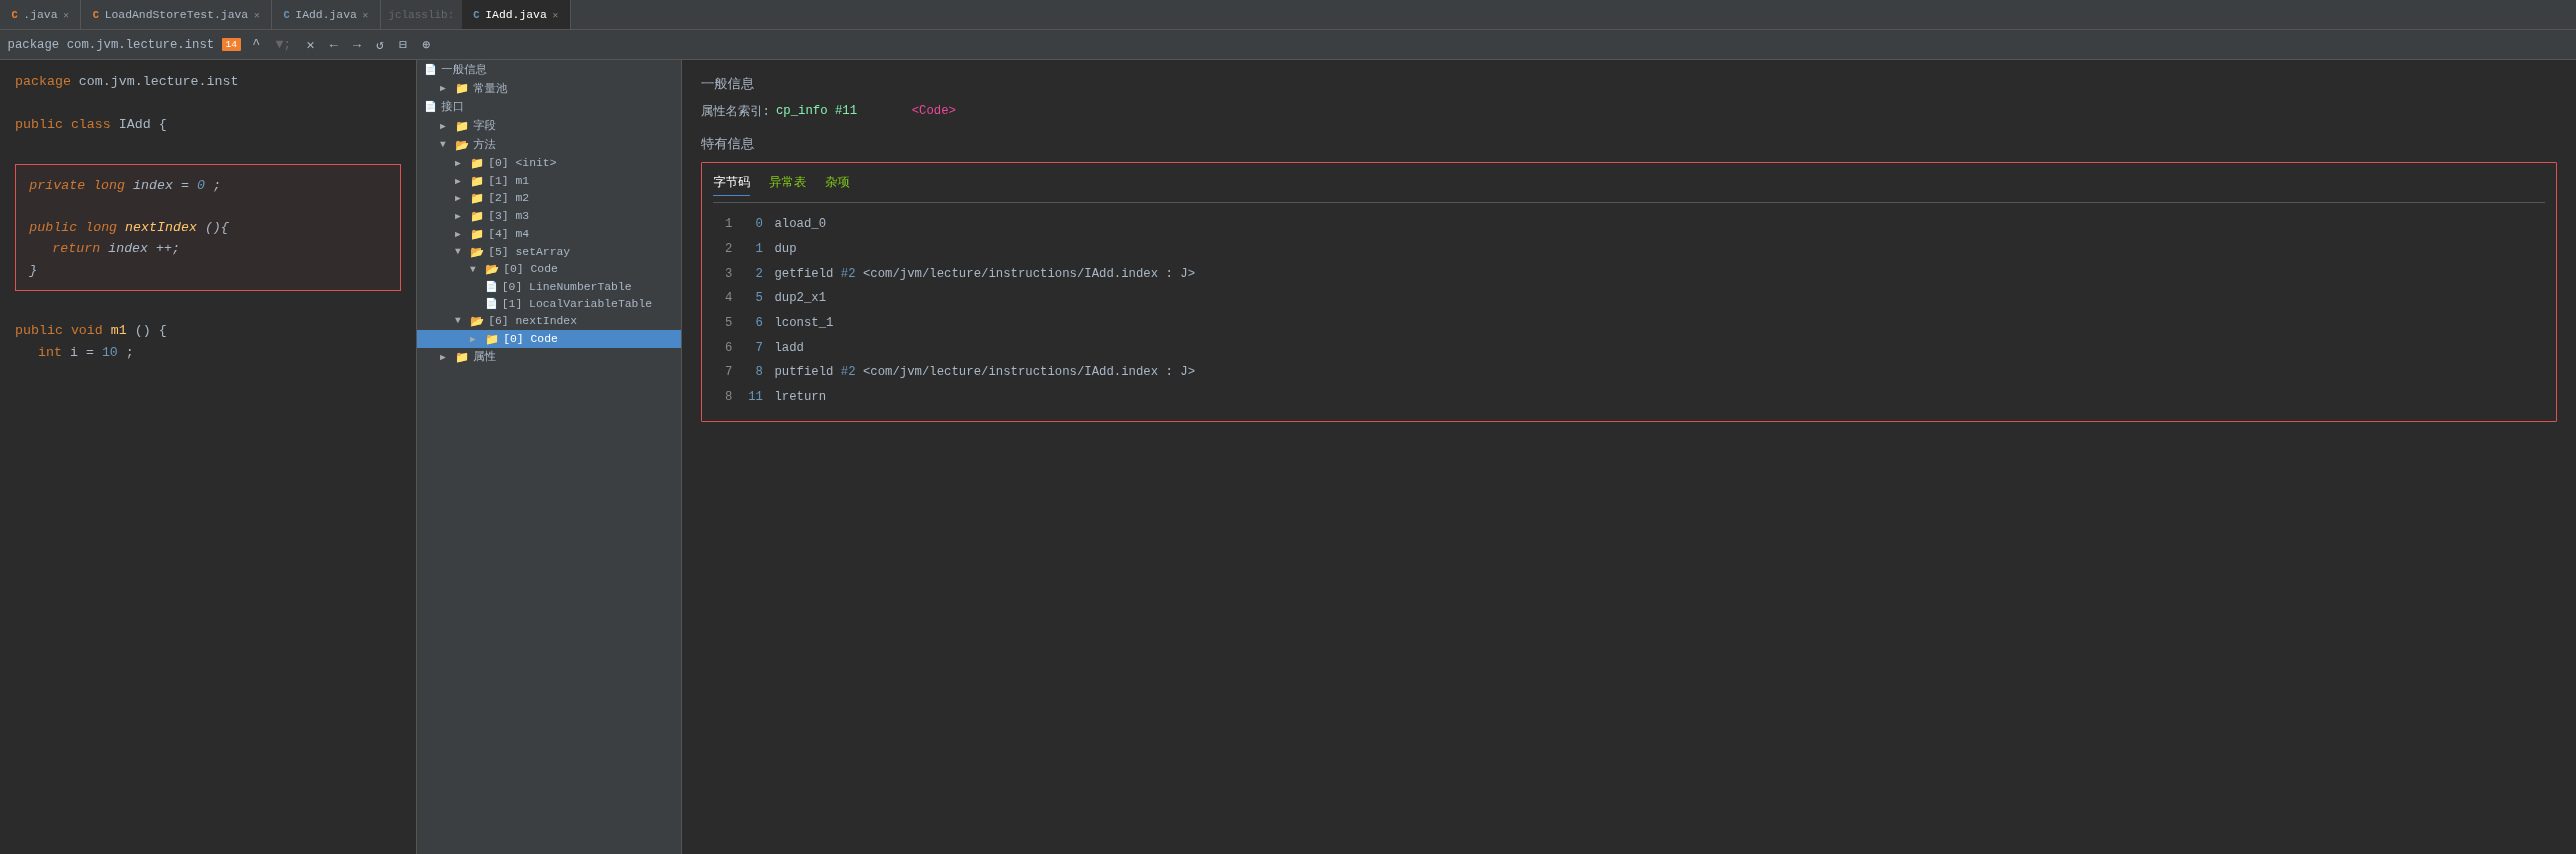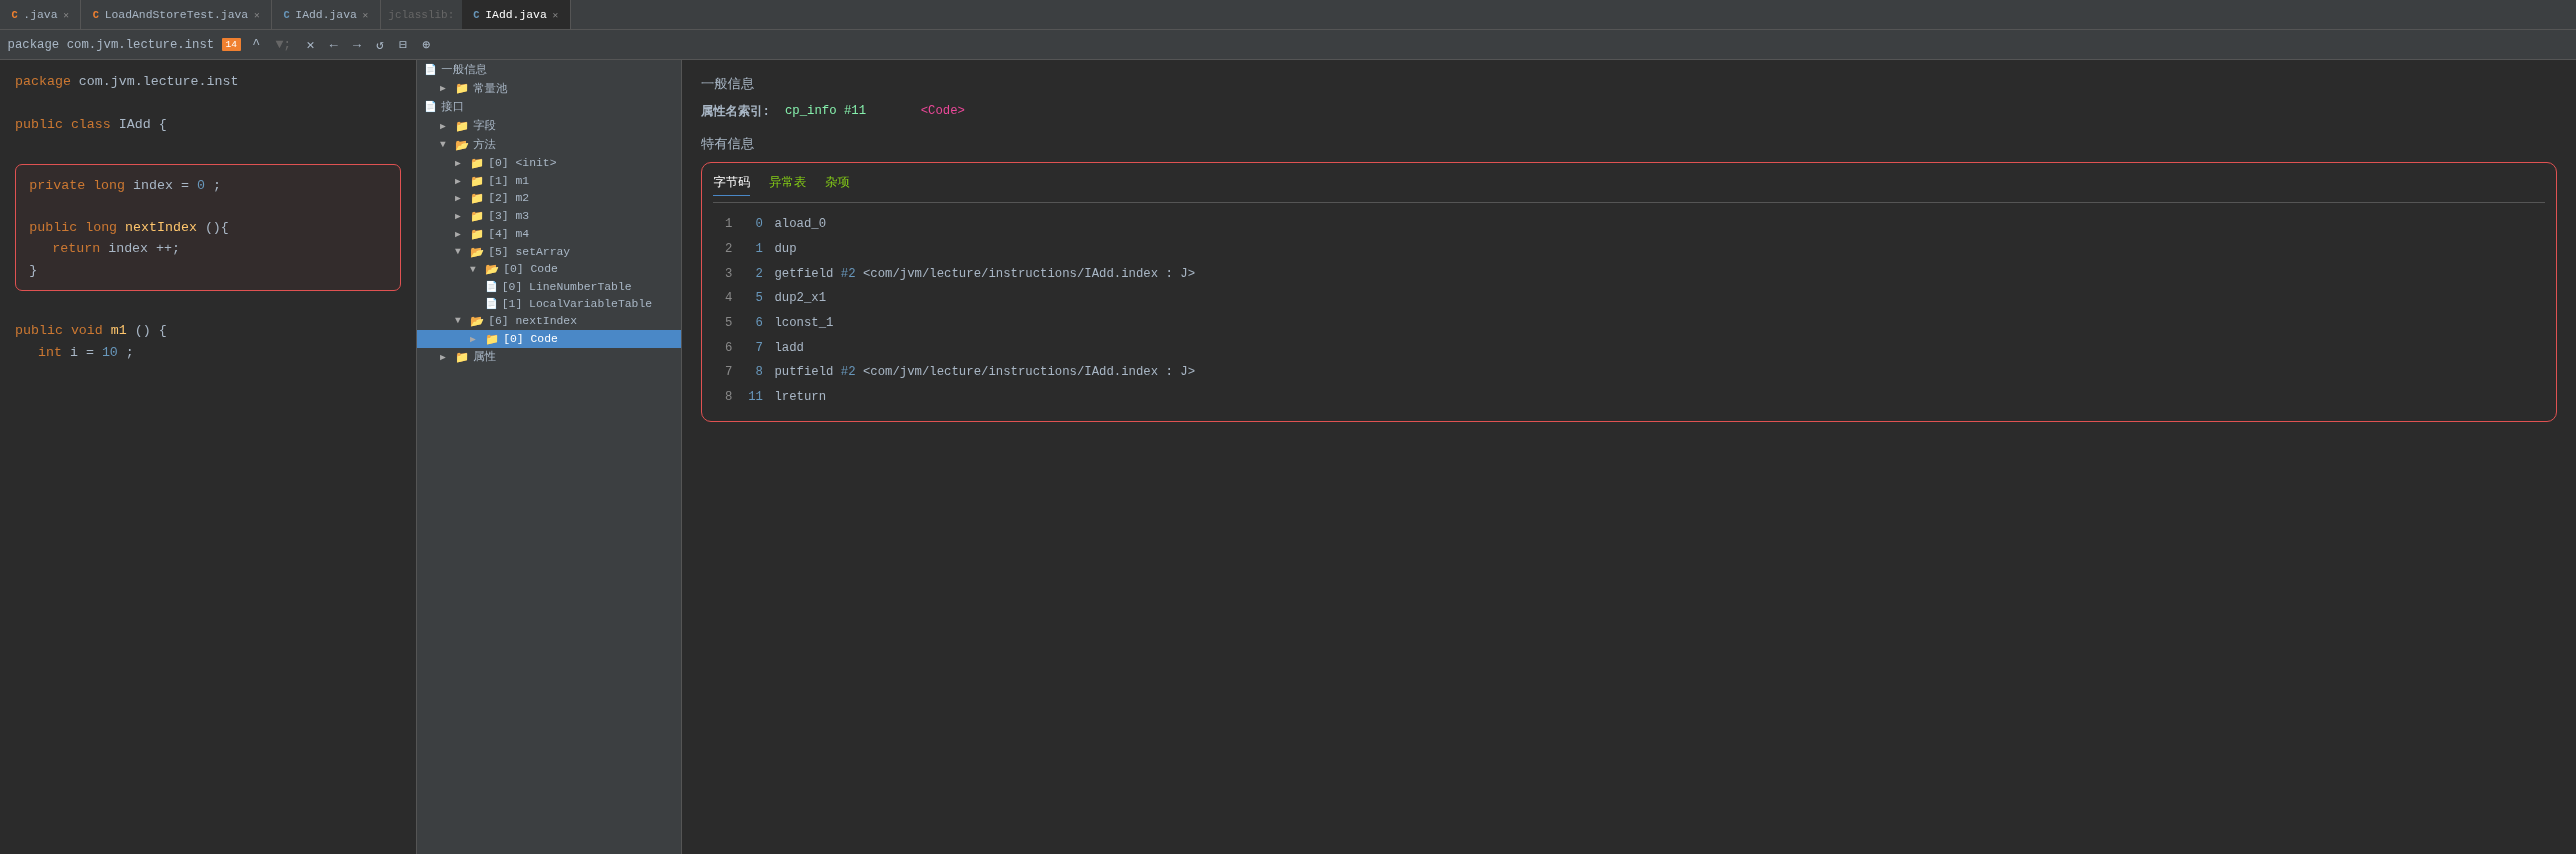"属性名索引:" .info-label { font-weight: bold -> none; margin-right: 15px -> 6px }
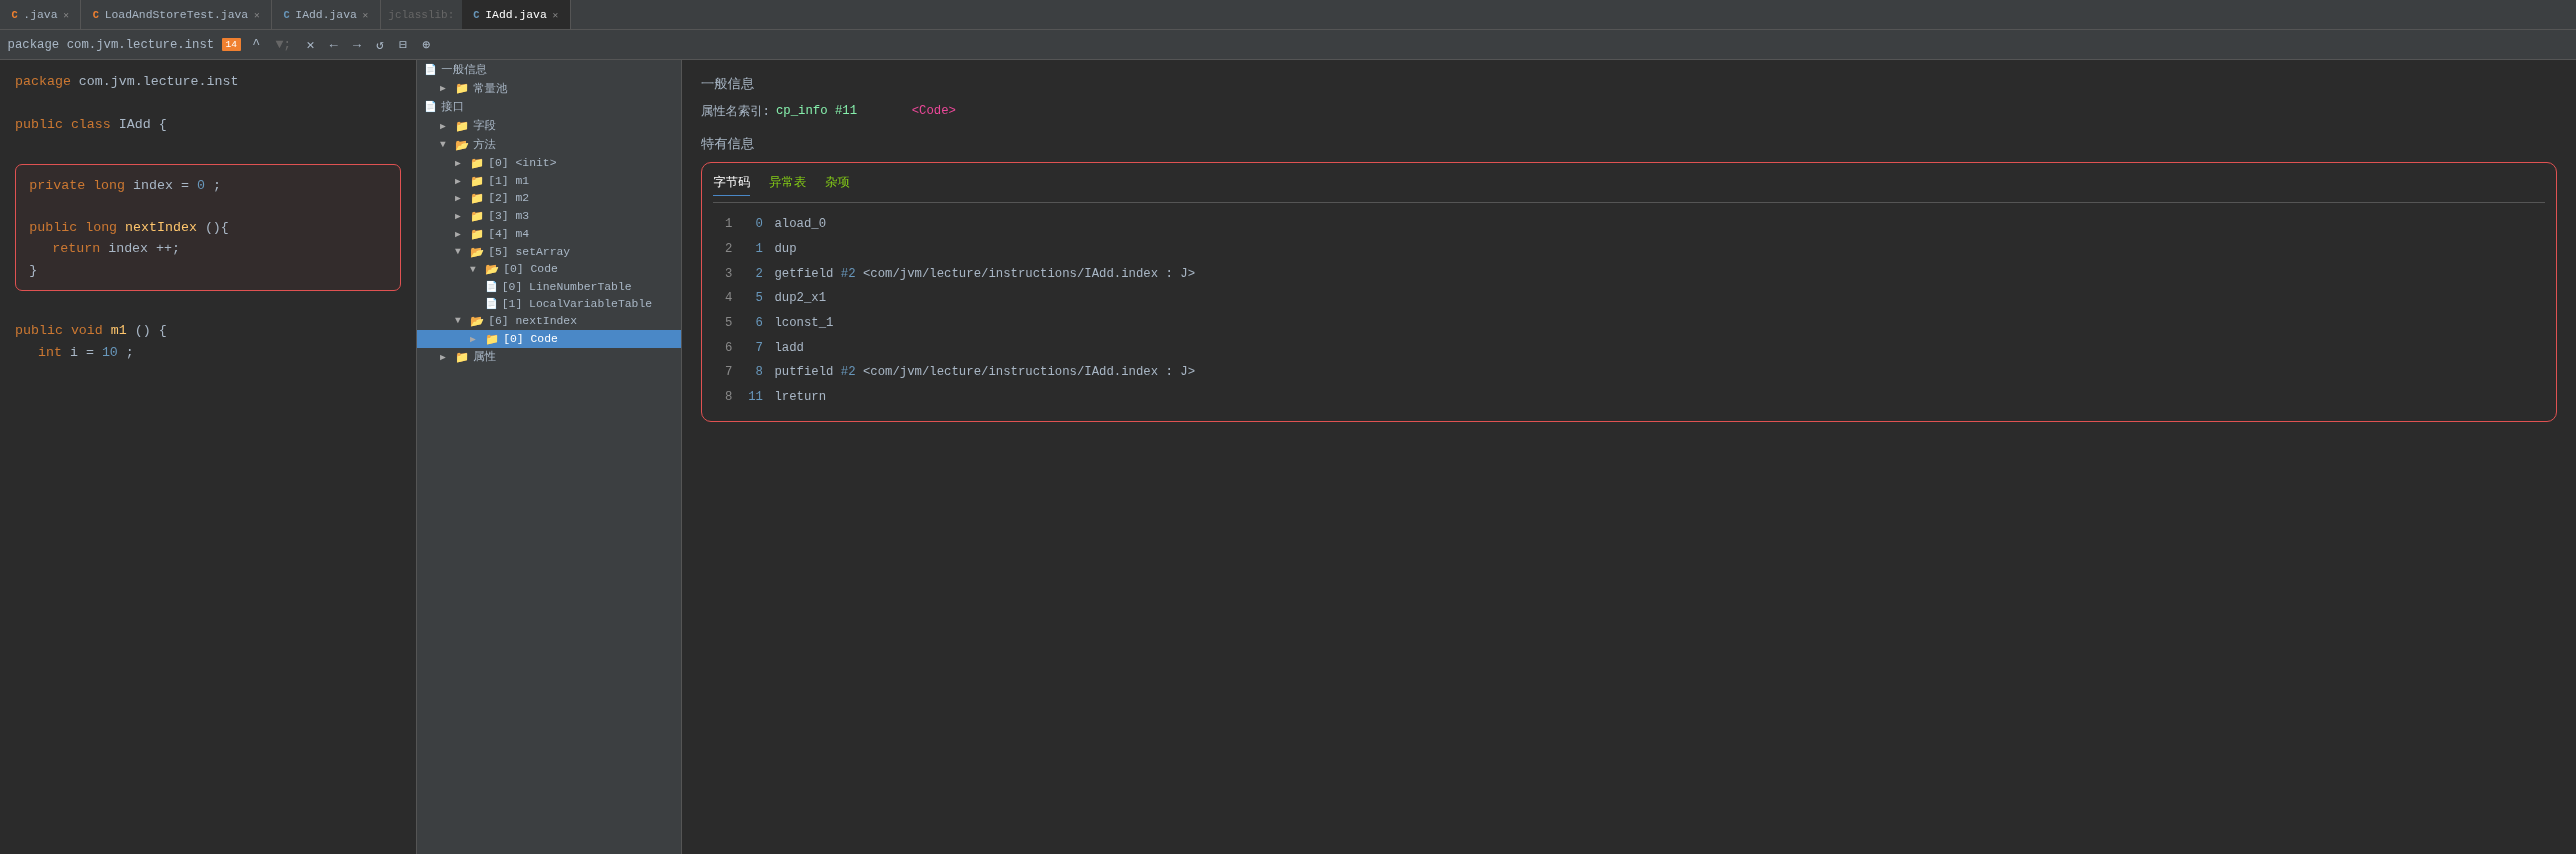"private long index = 0" .highlighted-box { border-radius: 7px -> 0; font-style: none -> italic }
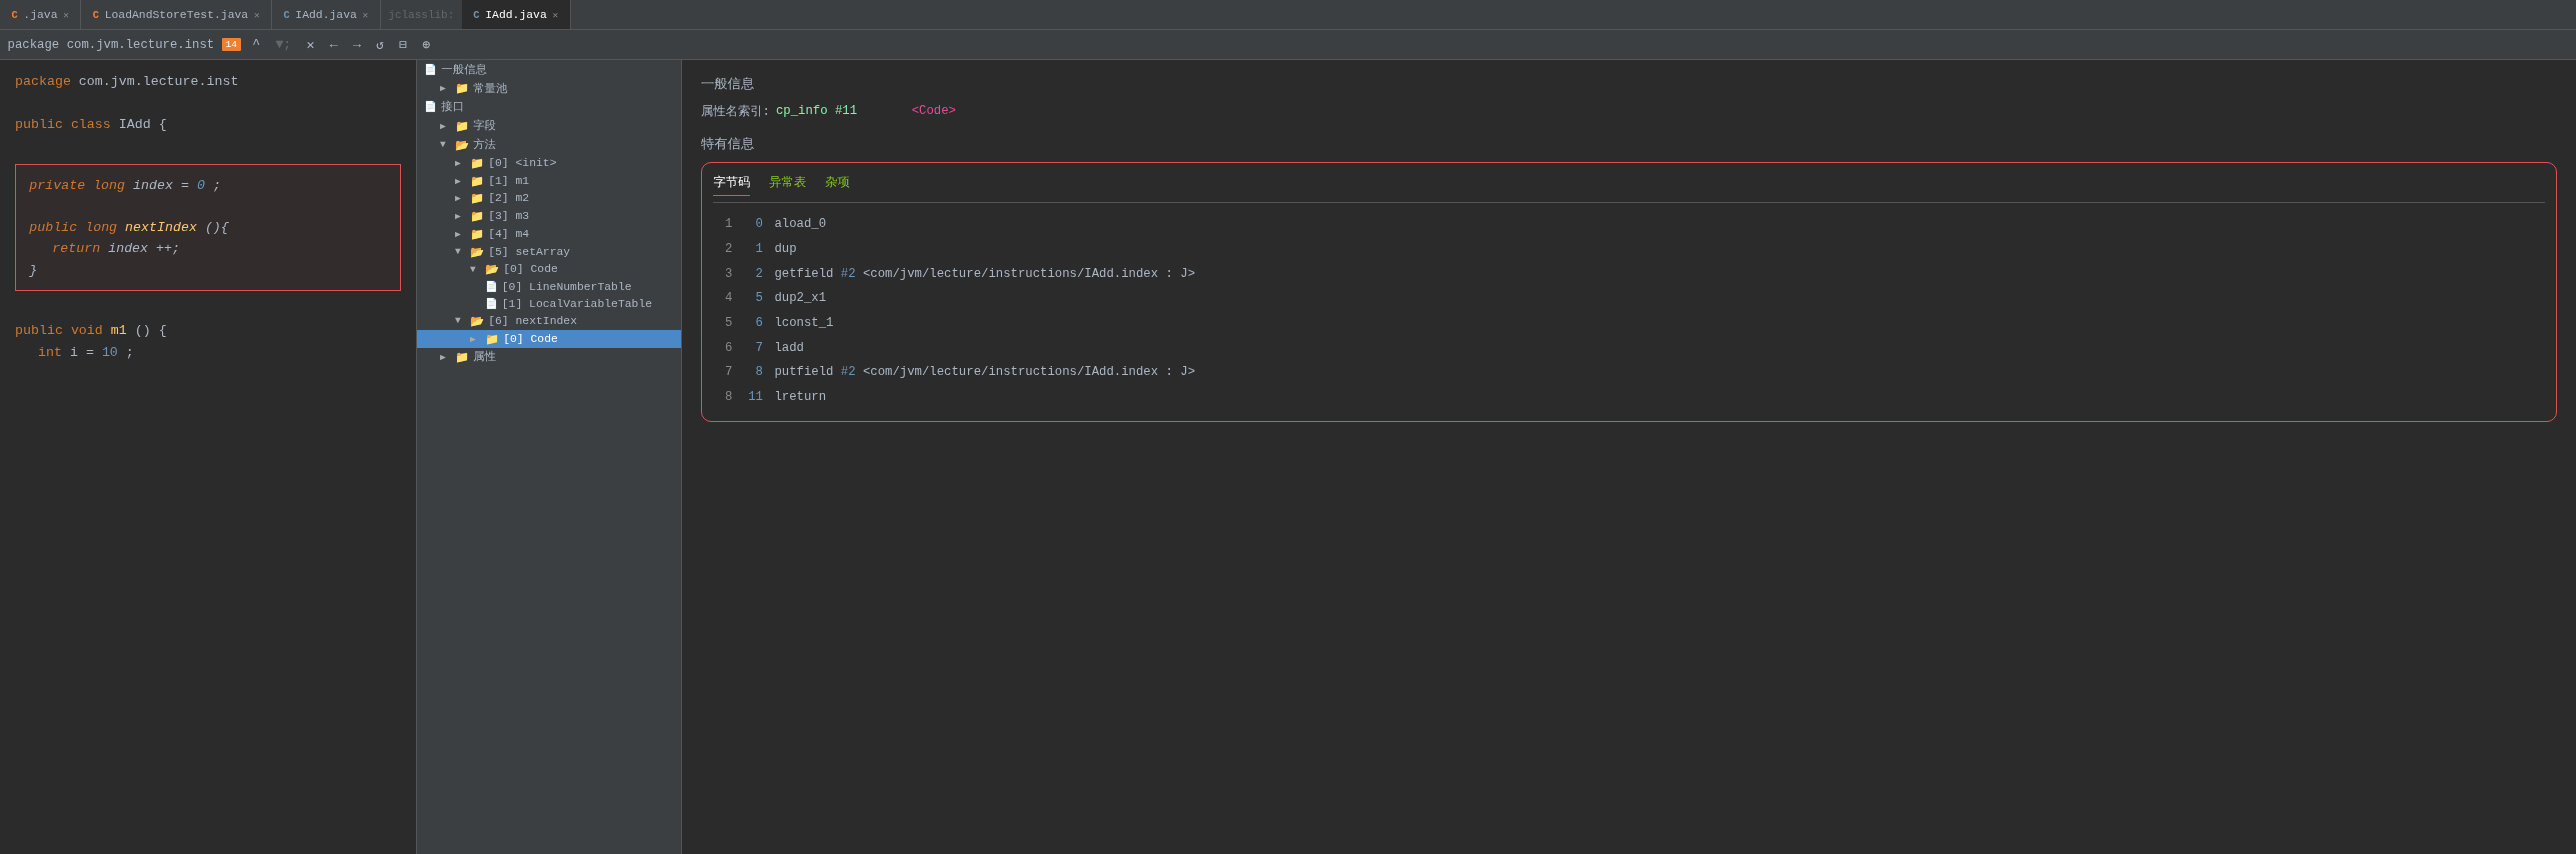"字节码" .bytecode-section { border-radius: 10px -> 1px }
